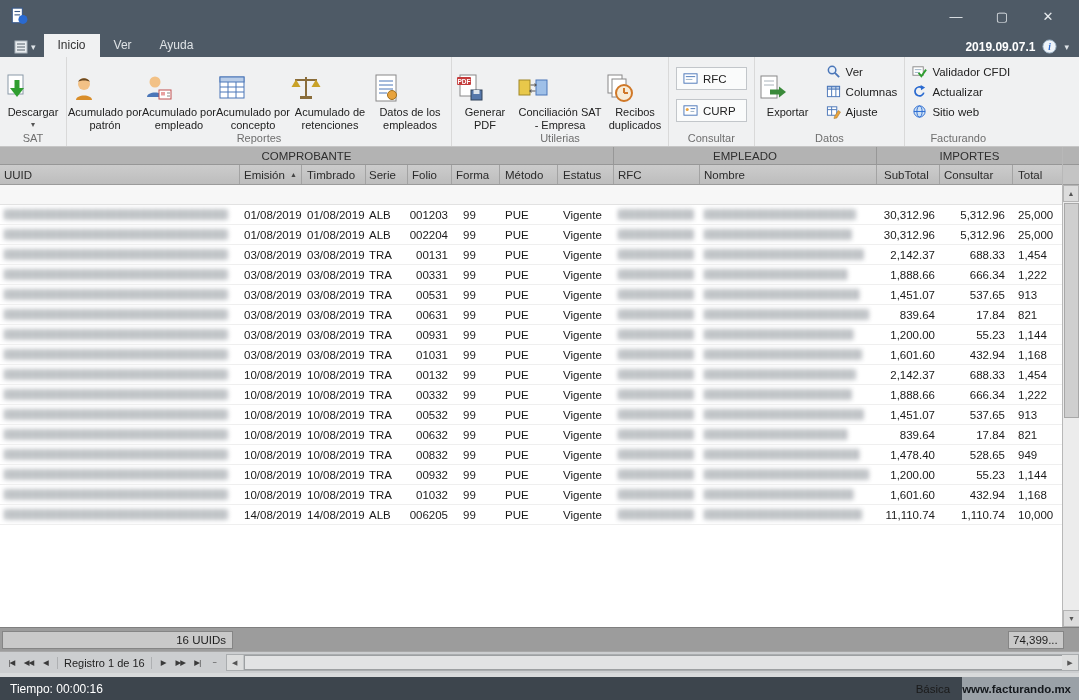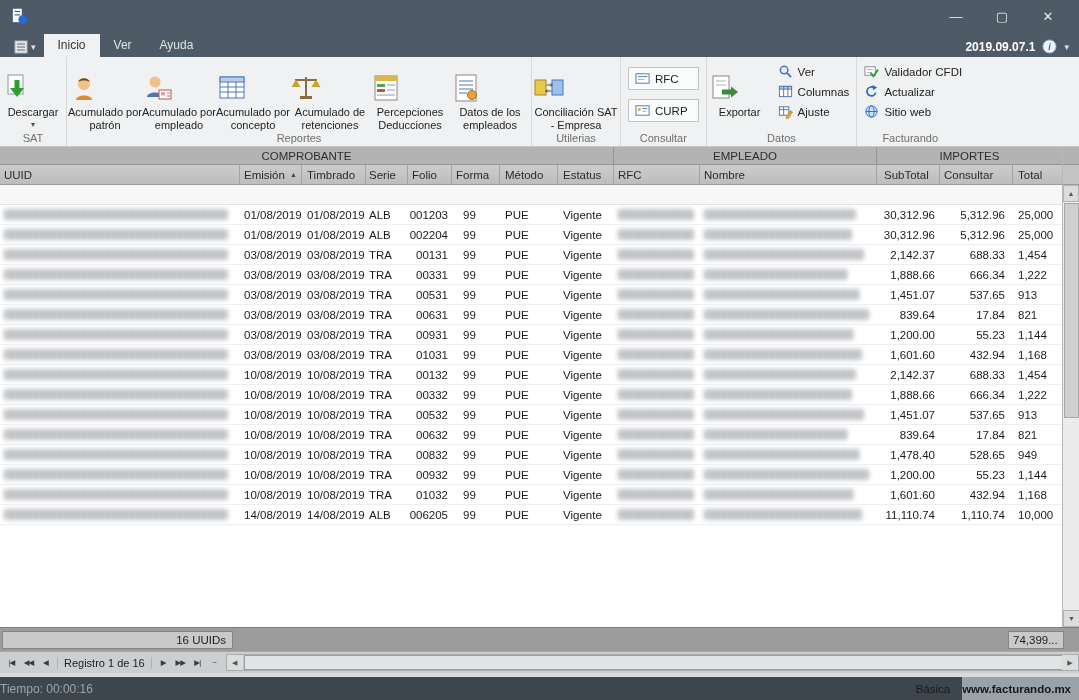"Percepciones Deducciones" div.bigbtn { html: <div> <svg> <rect></rect> <rect></rect> <rect></rect> <rect></rect> <line></line> <line></line> <line></line> </svg> <span>Percepciones Deducciones</span> </div> -> none }
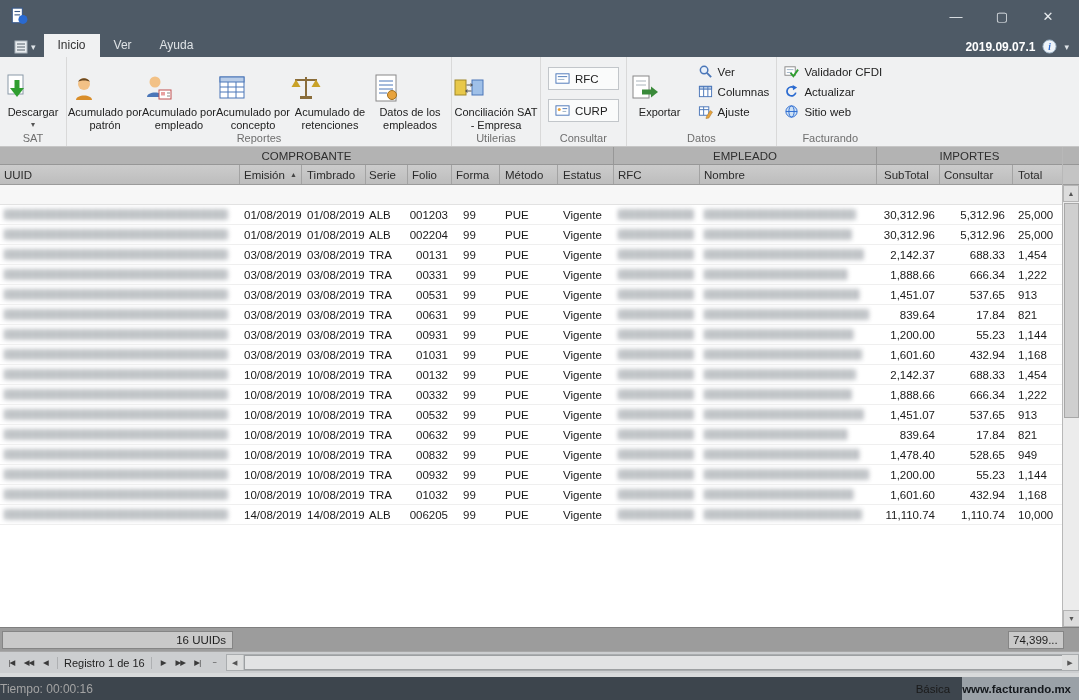"Generar PDF" div.bigbtn { html: none -> <div> <svg> <rect></rect> <rect></rect> <text>PDF</text> <rect></rect> <rect></rect> </svg> <span>Generar PDF</span> </div> }
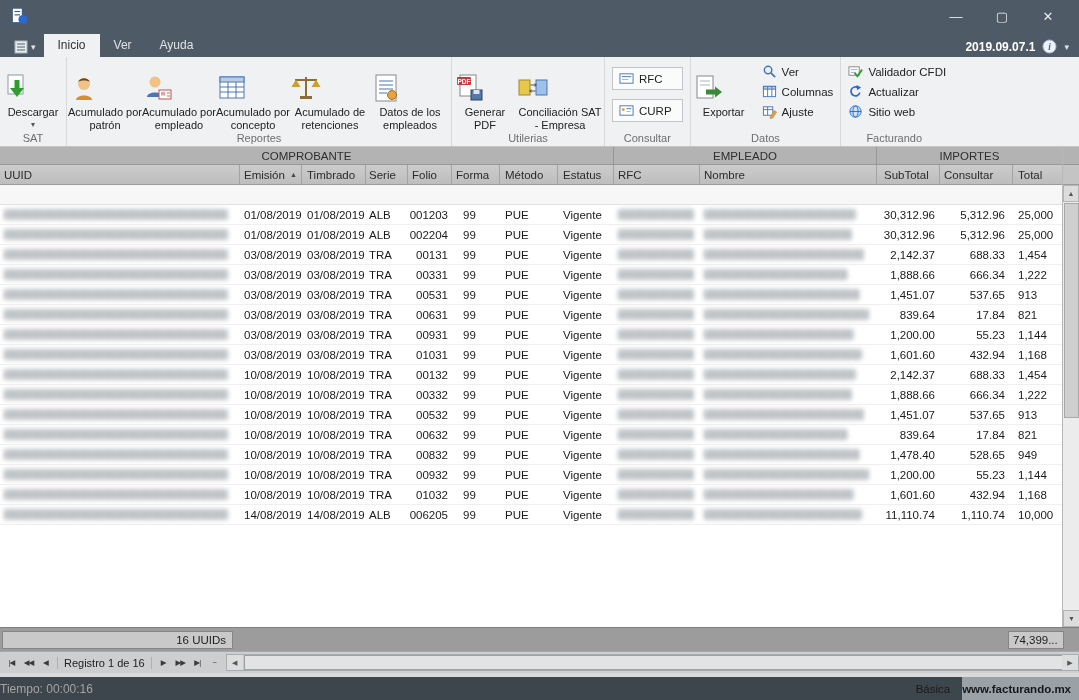"Recibos duplicados" div.bigbtn { html: none -> <div> <svg> <rect></rect> <rect></rect> <circle></circle> <line></line> <line></line> </svg> <span>Recibos duplicados</span> </div> }
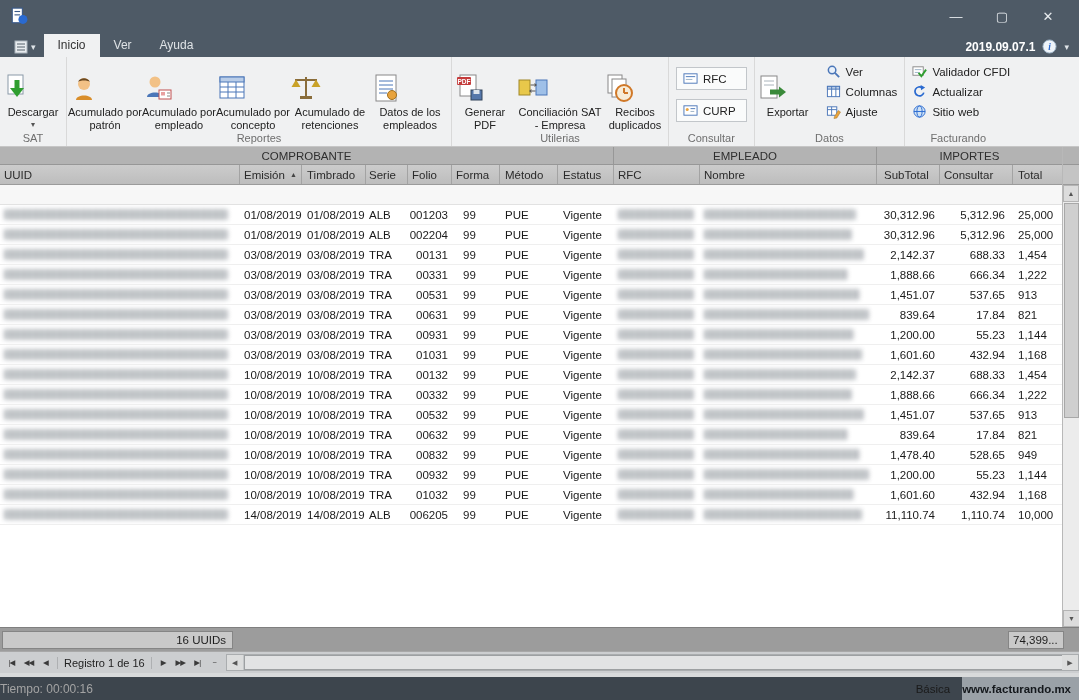"Tiempo: 00:00:16" .status-left { color: #a3a3a3 -> #ffffff; padding-left: none -> 10px }
